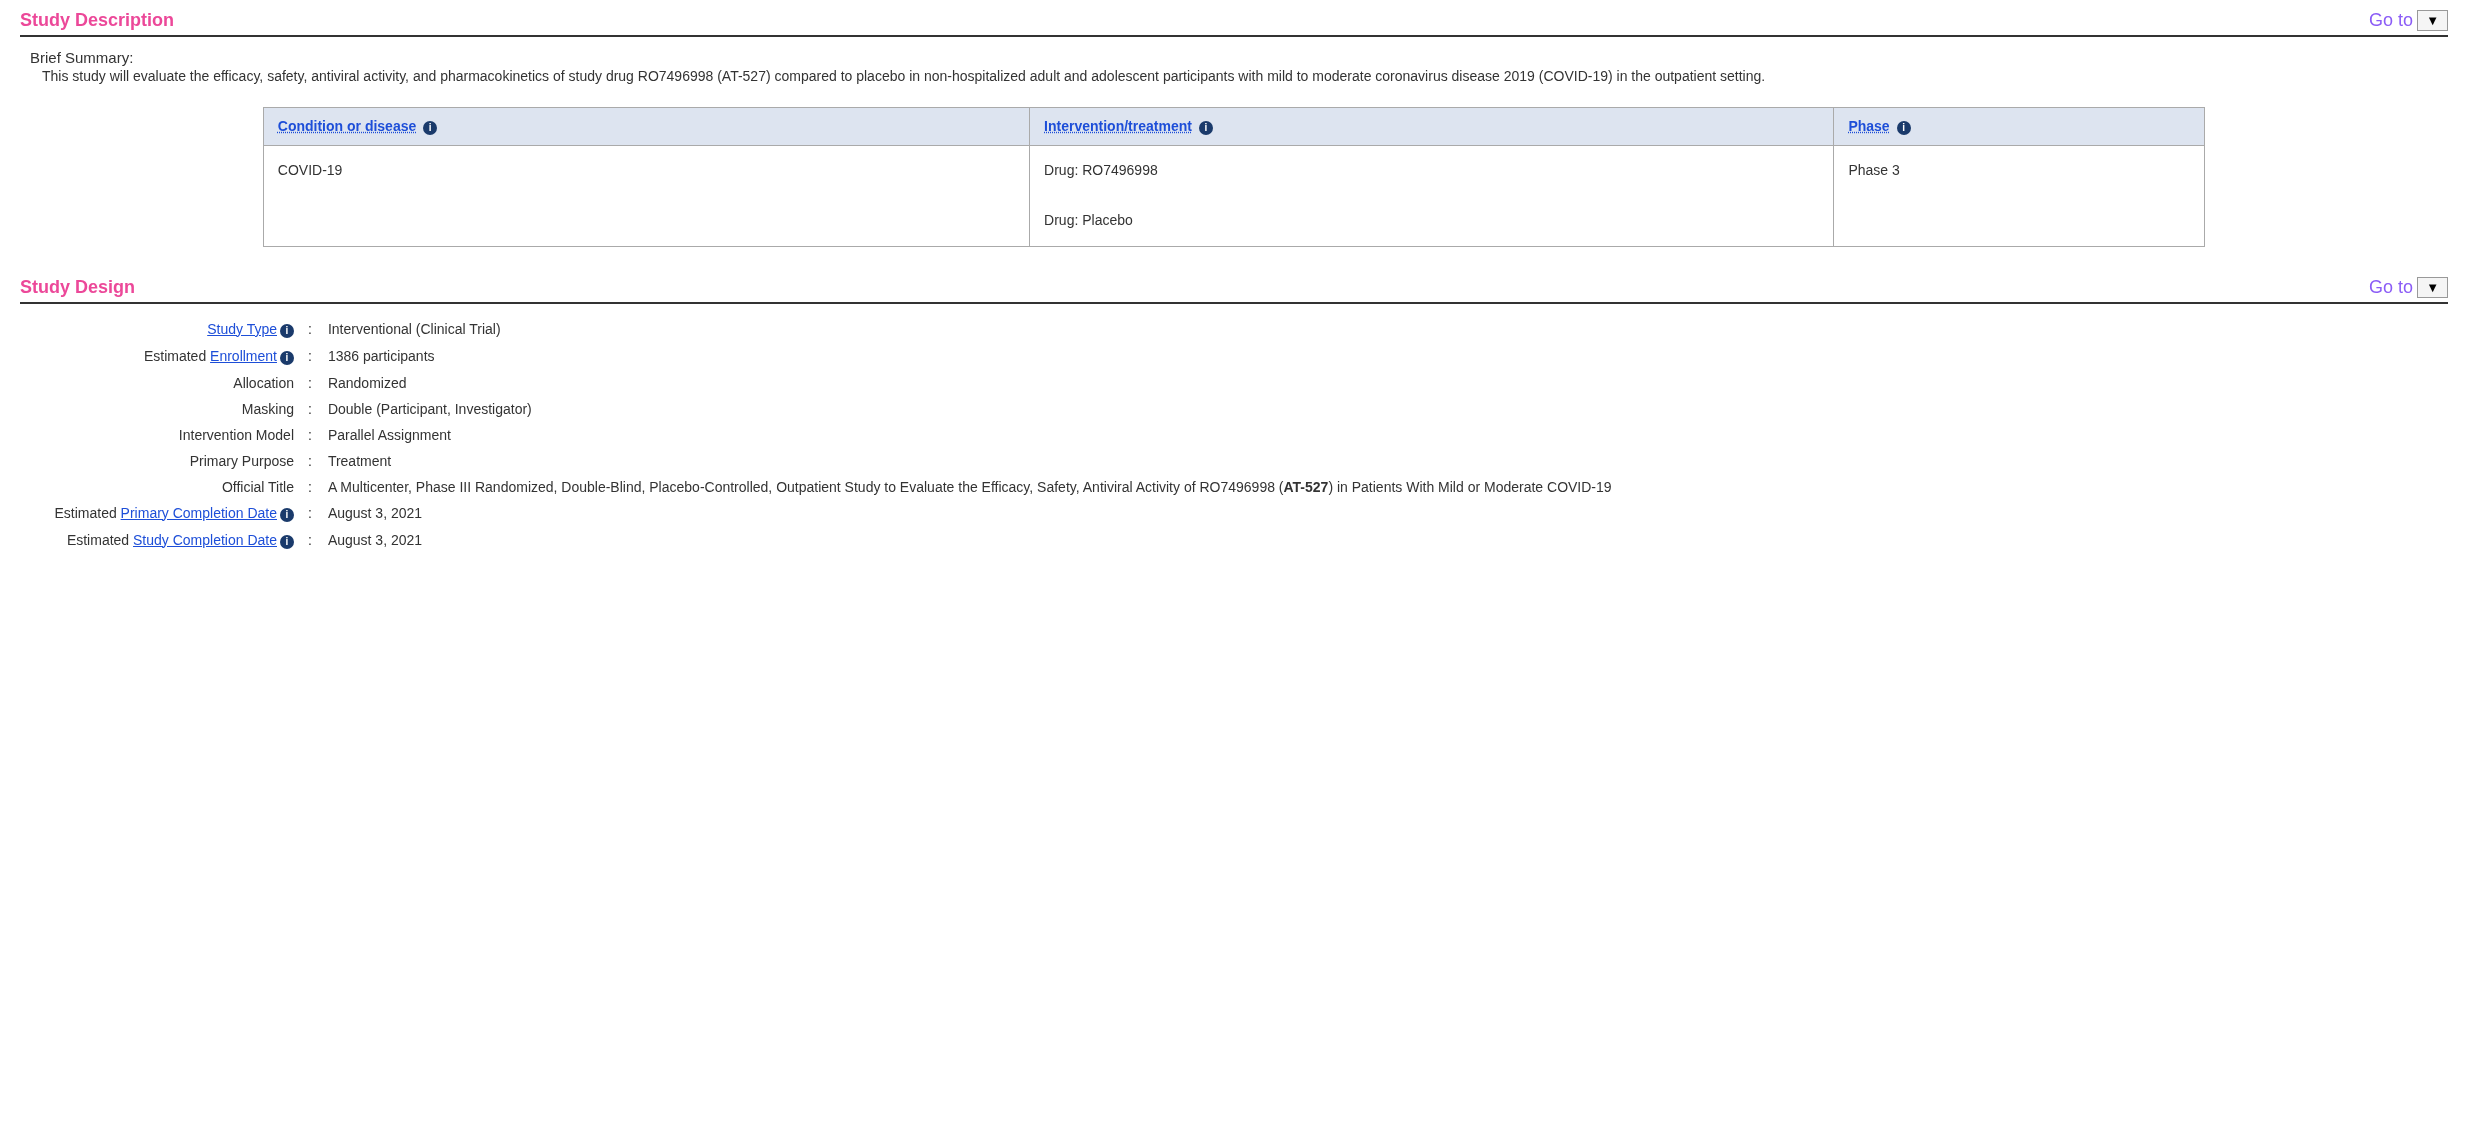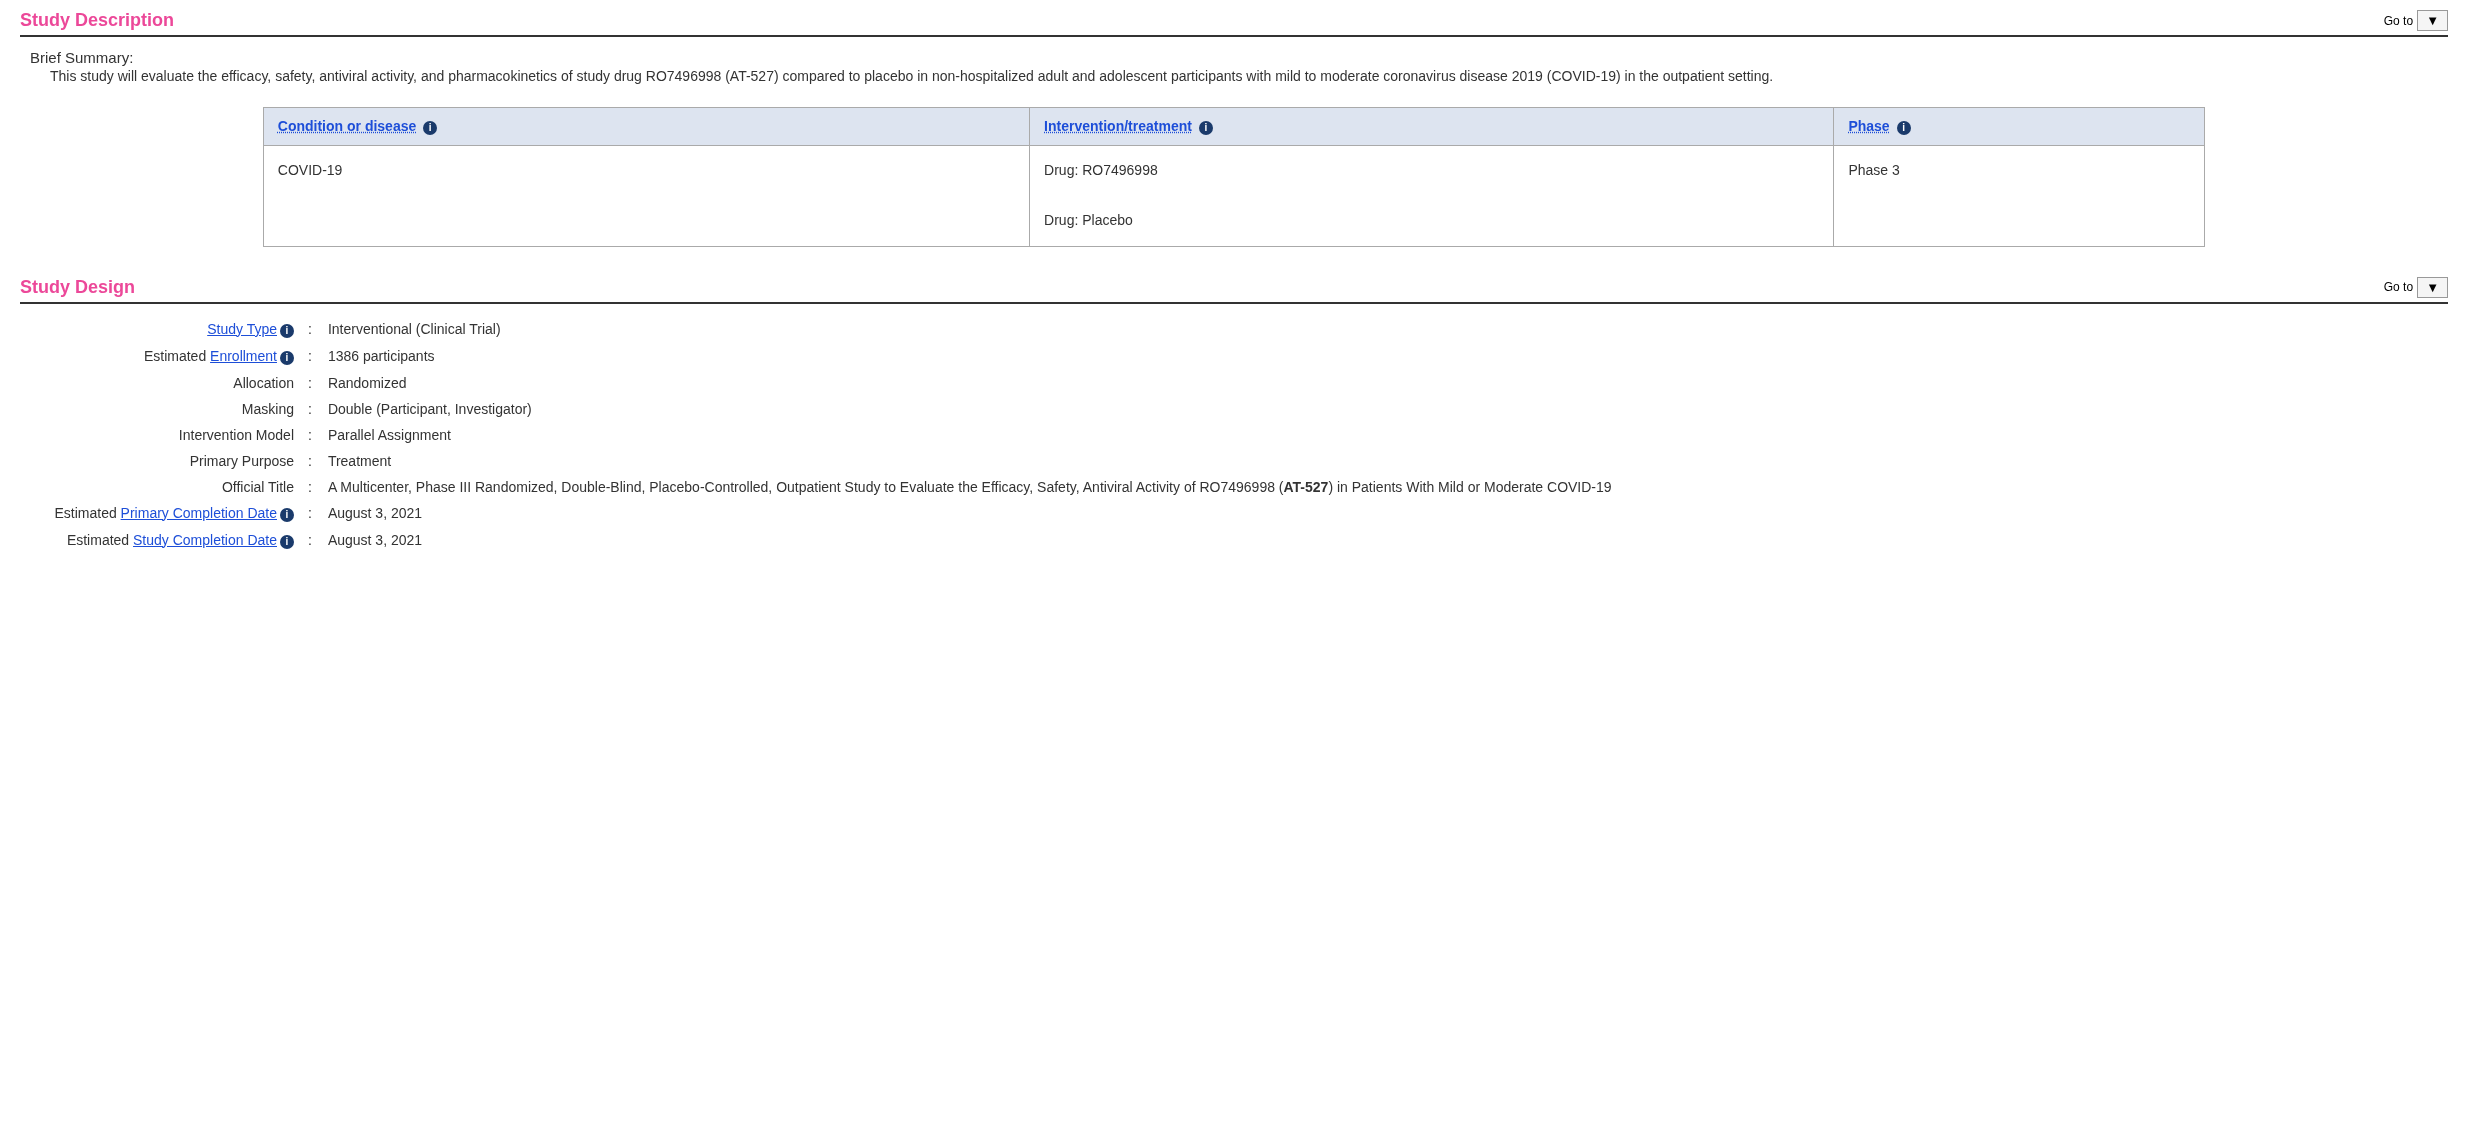"Go to" .go-to-label { color: #000000 -> #8b5cf6; font-size: 12px -> 18px }
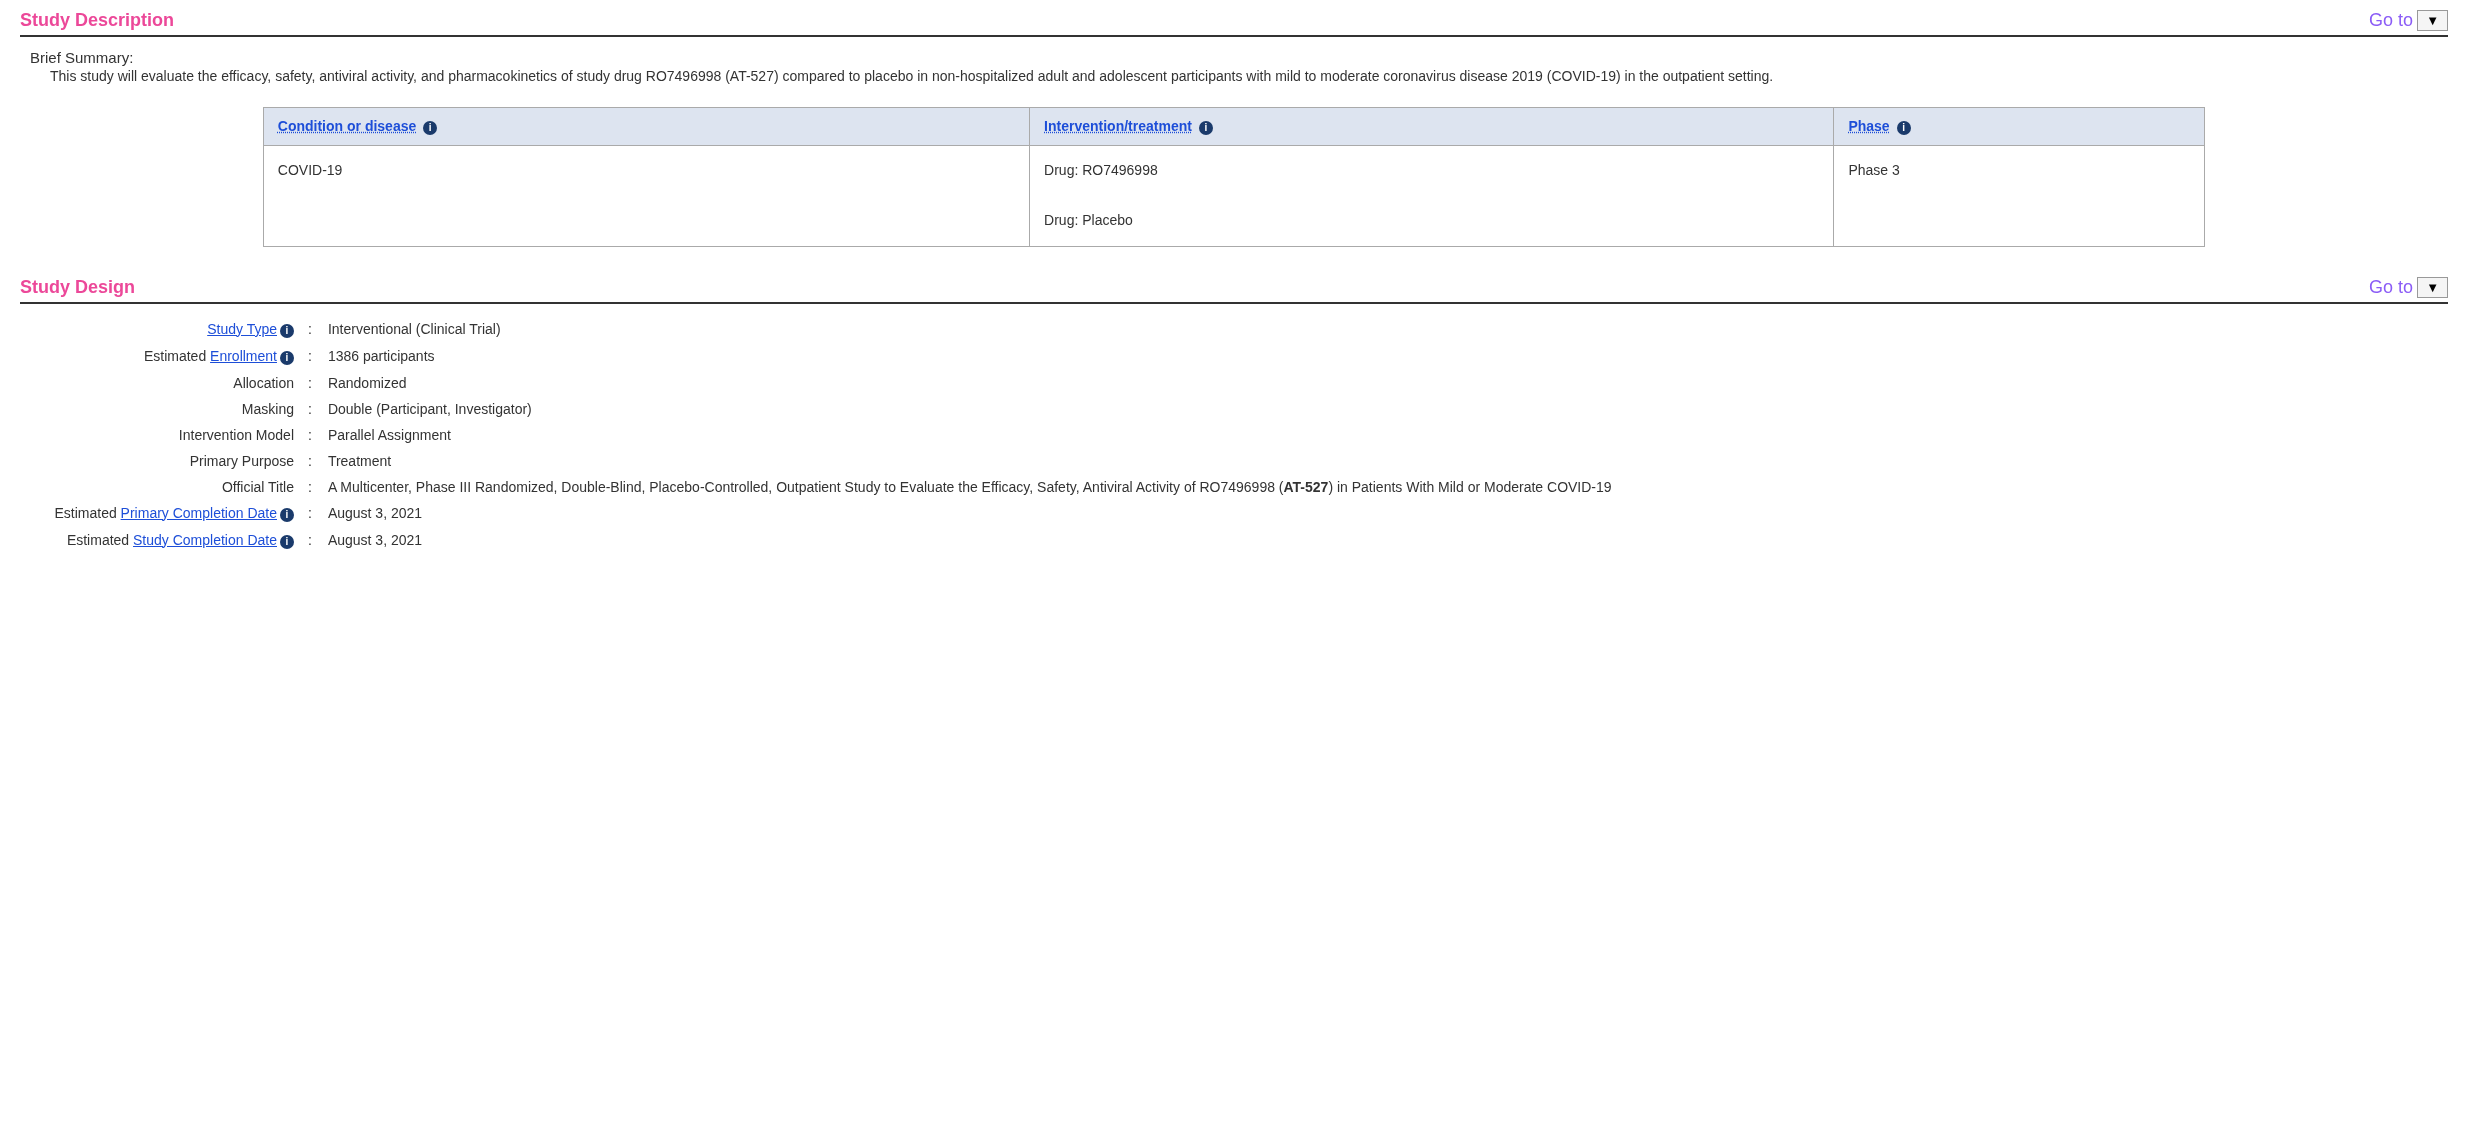"This study will evaluate the" .brief-summary-text { margin-left: 30px -> 22px }
